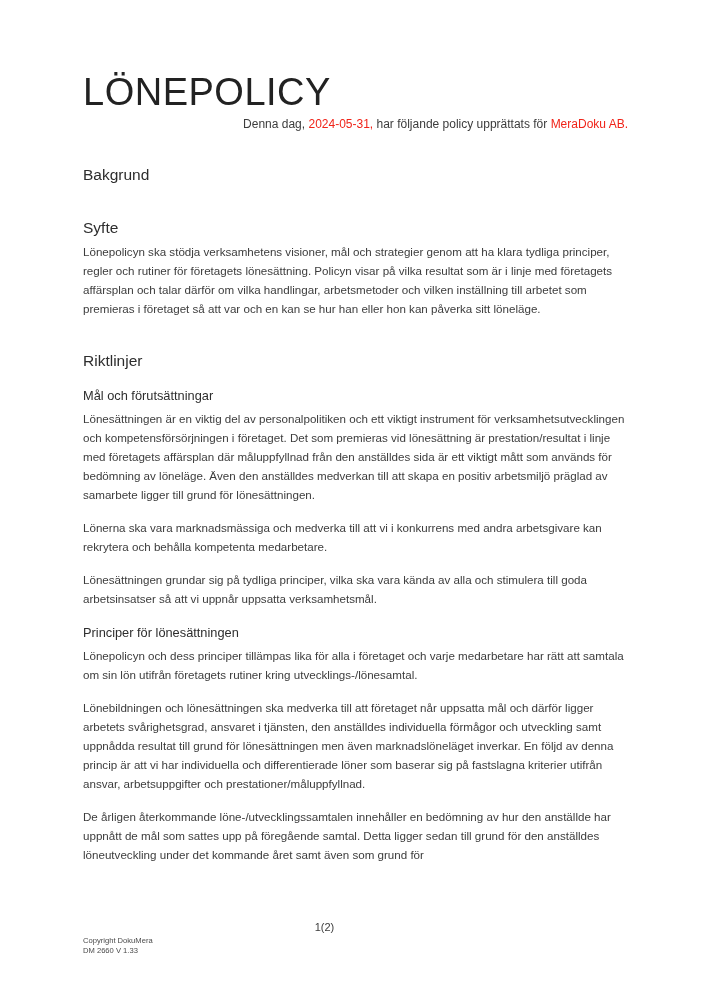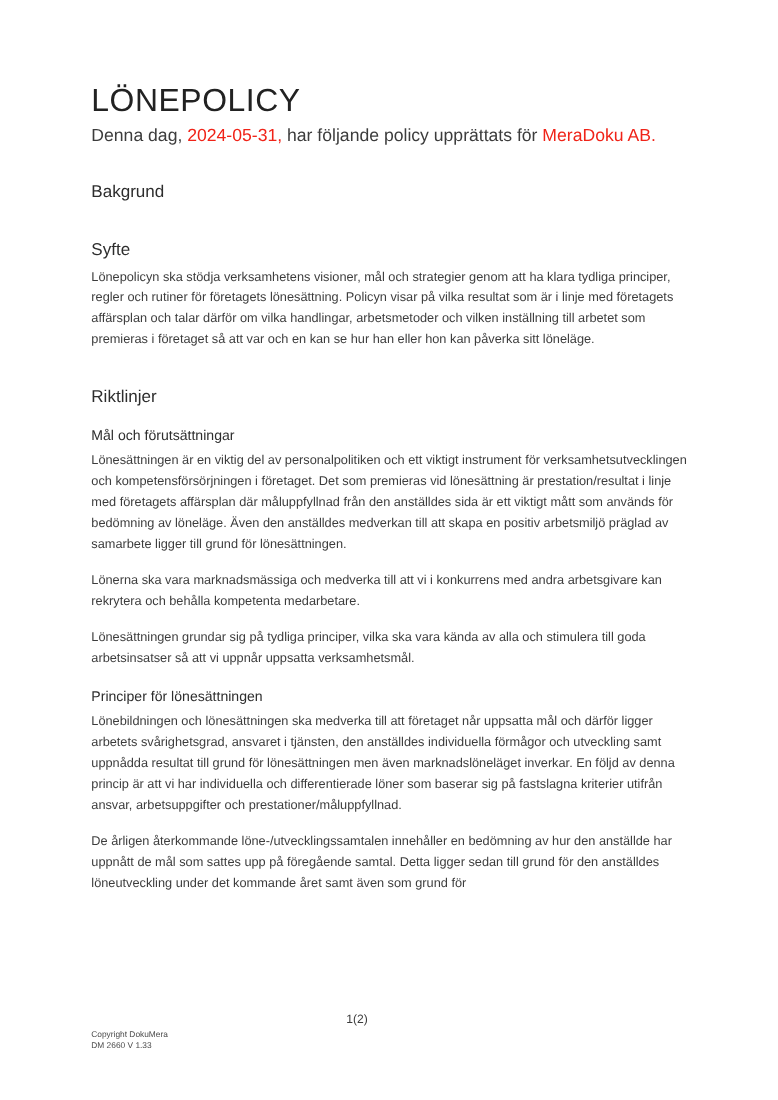"LÖNEPOLICY" .doc-title { font-size: 29px -> 38px }
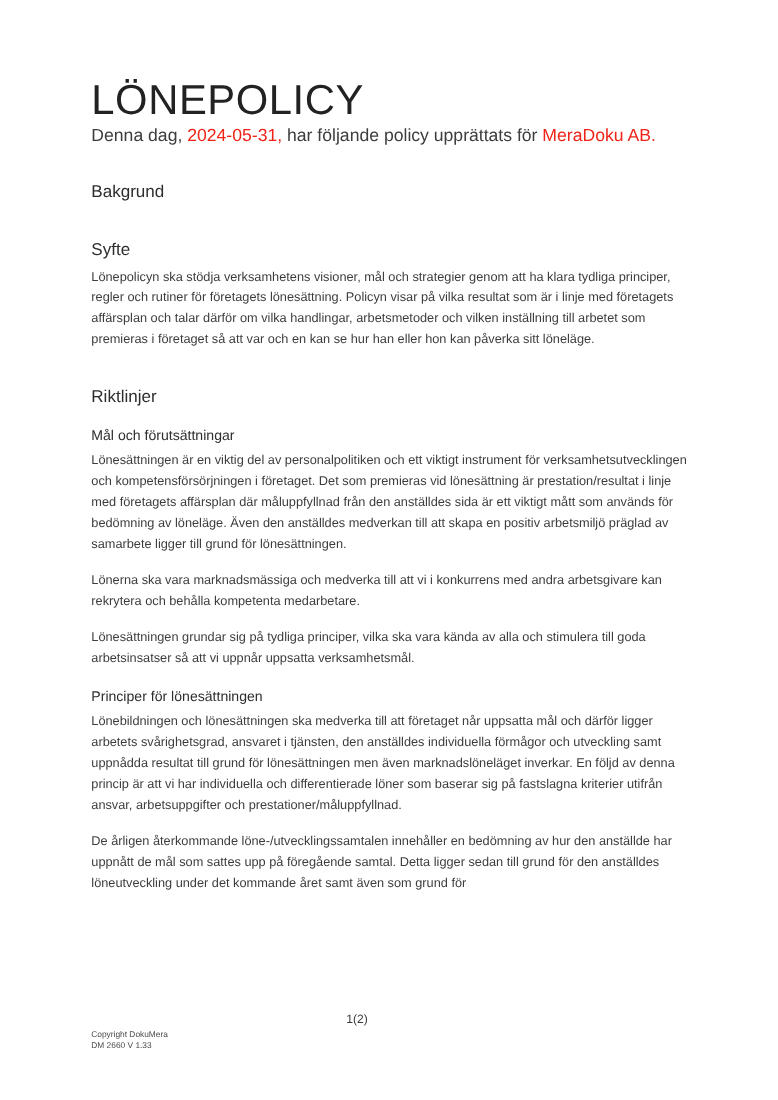"Denna dag, 2024-05-31, har följande" .intro { font-size: 16px -> 12px; text-align: none -> right }
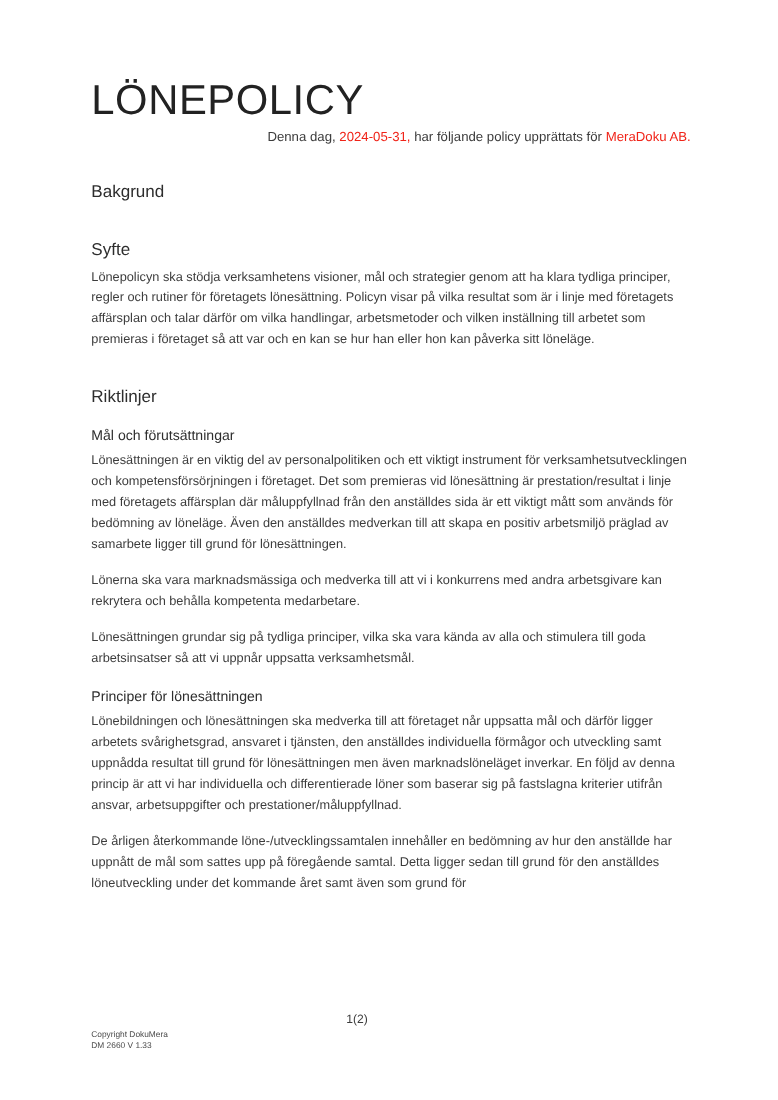"Lönepolicyn och dess principer tillämpas" p.body-par { html: none -> <p>Lönepolicyn och dess principer tillämpas lika för alla i företaget och varje medarbetare har rätt att samtala om sin lön utifrån företagets rutiner kring utvecklings-/lönesamtal.</p> }
